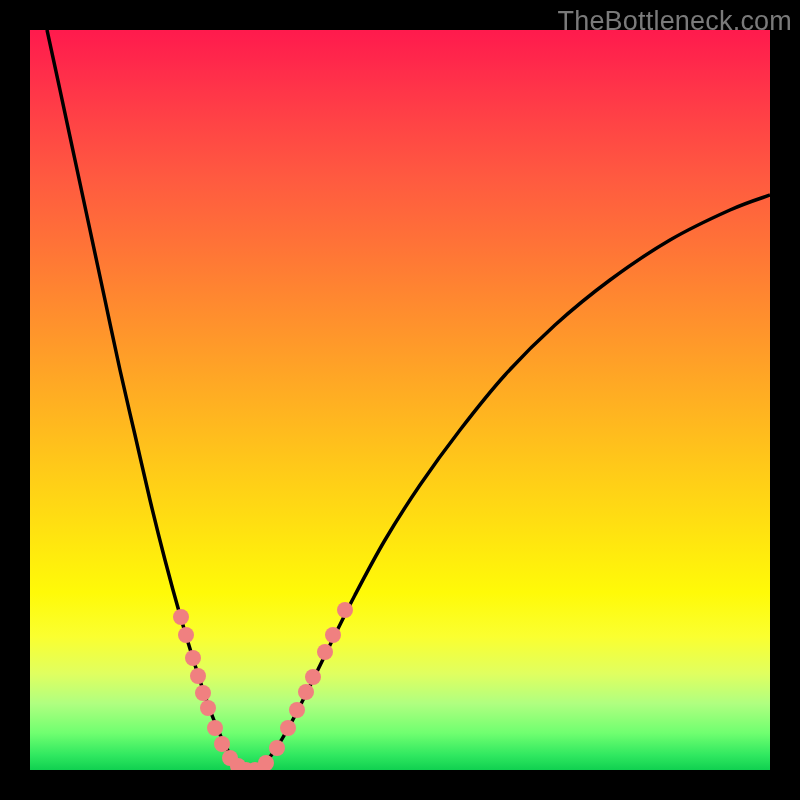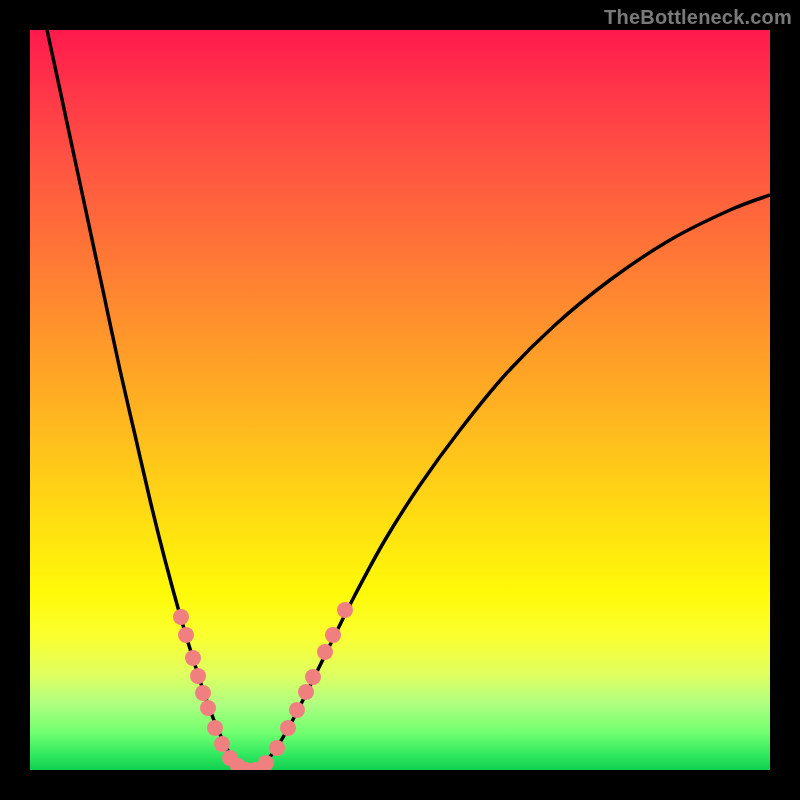"TheBottleneck.com" .watermark { font-size: 20px -> 27px; font-weight: 700 -> 400 }
